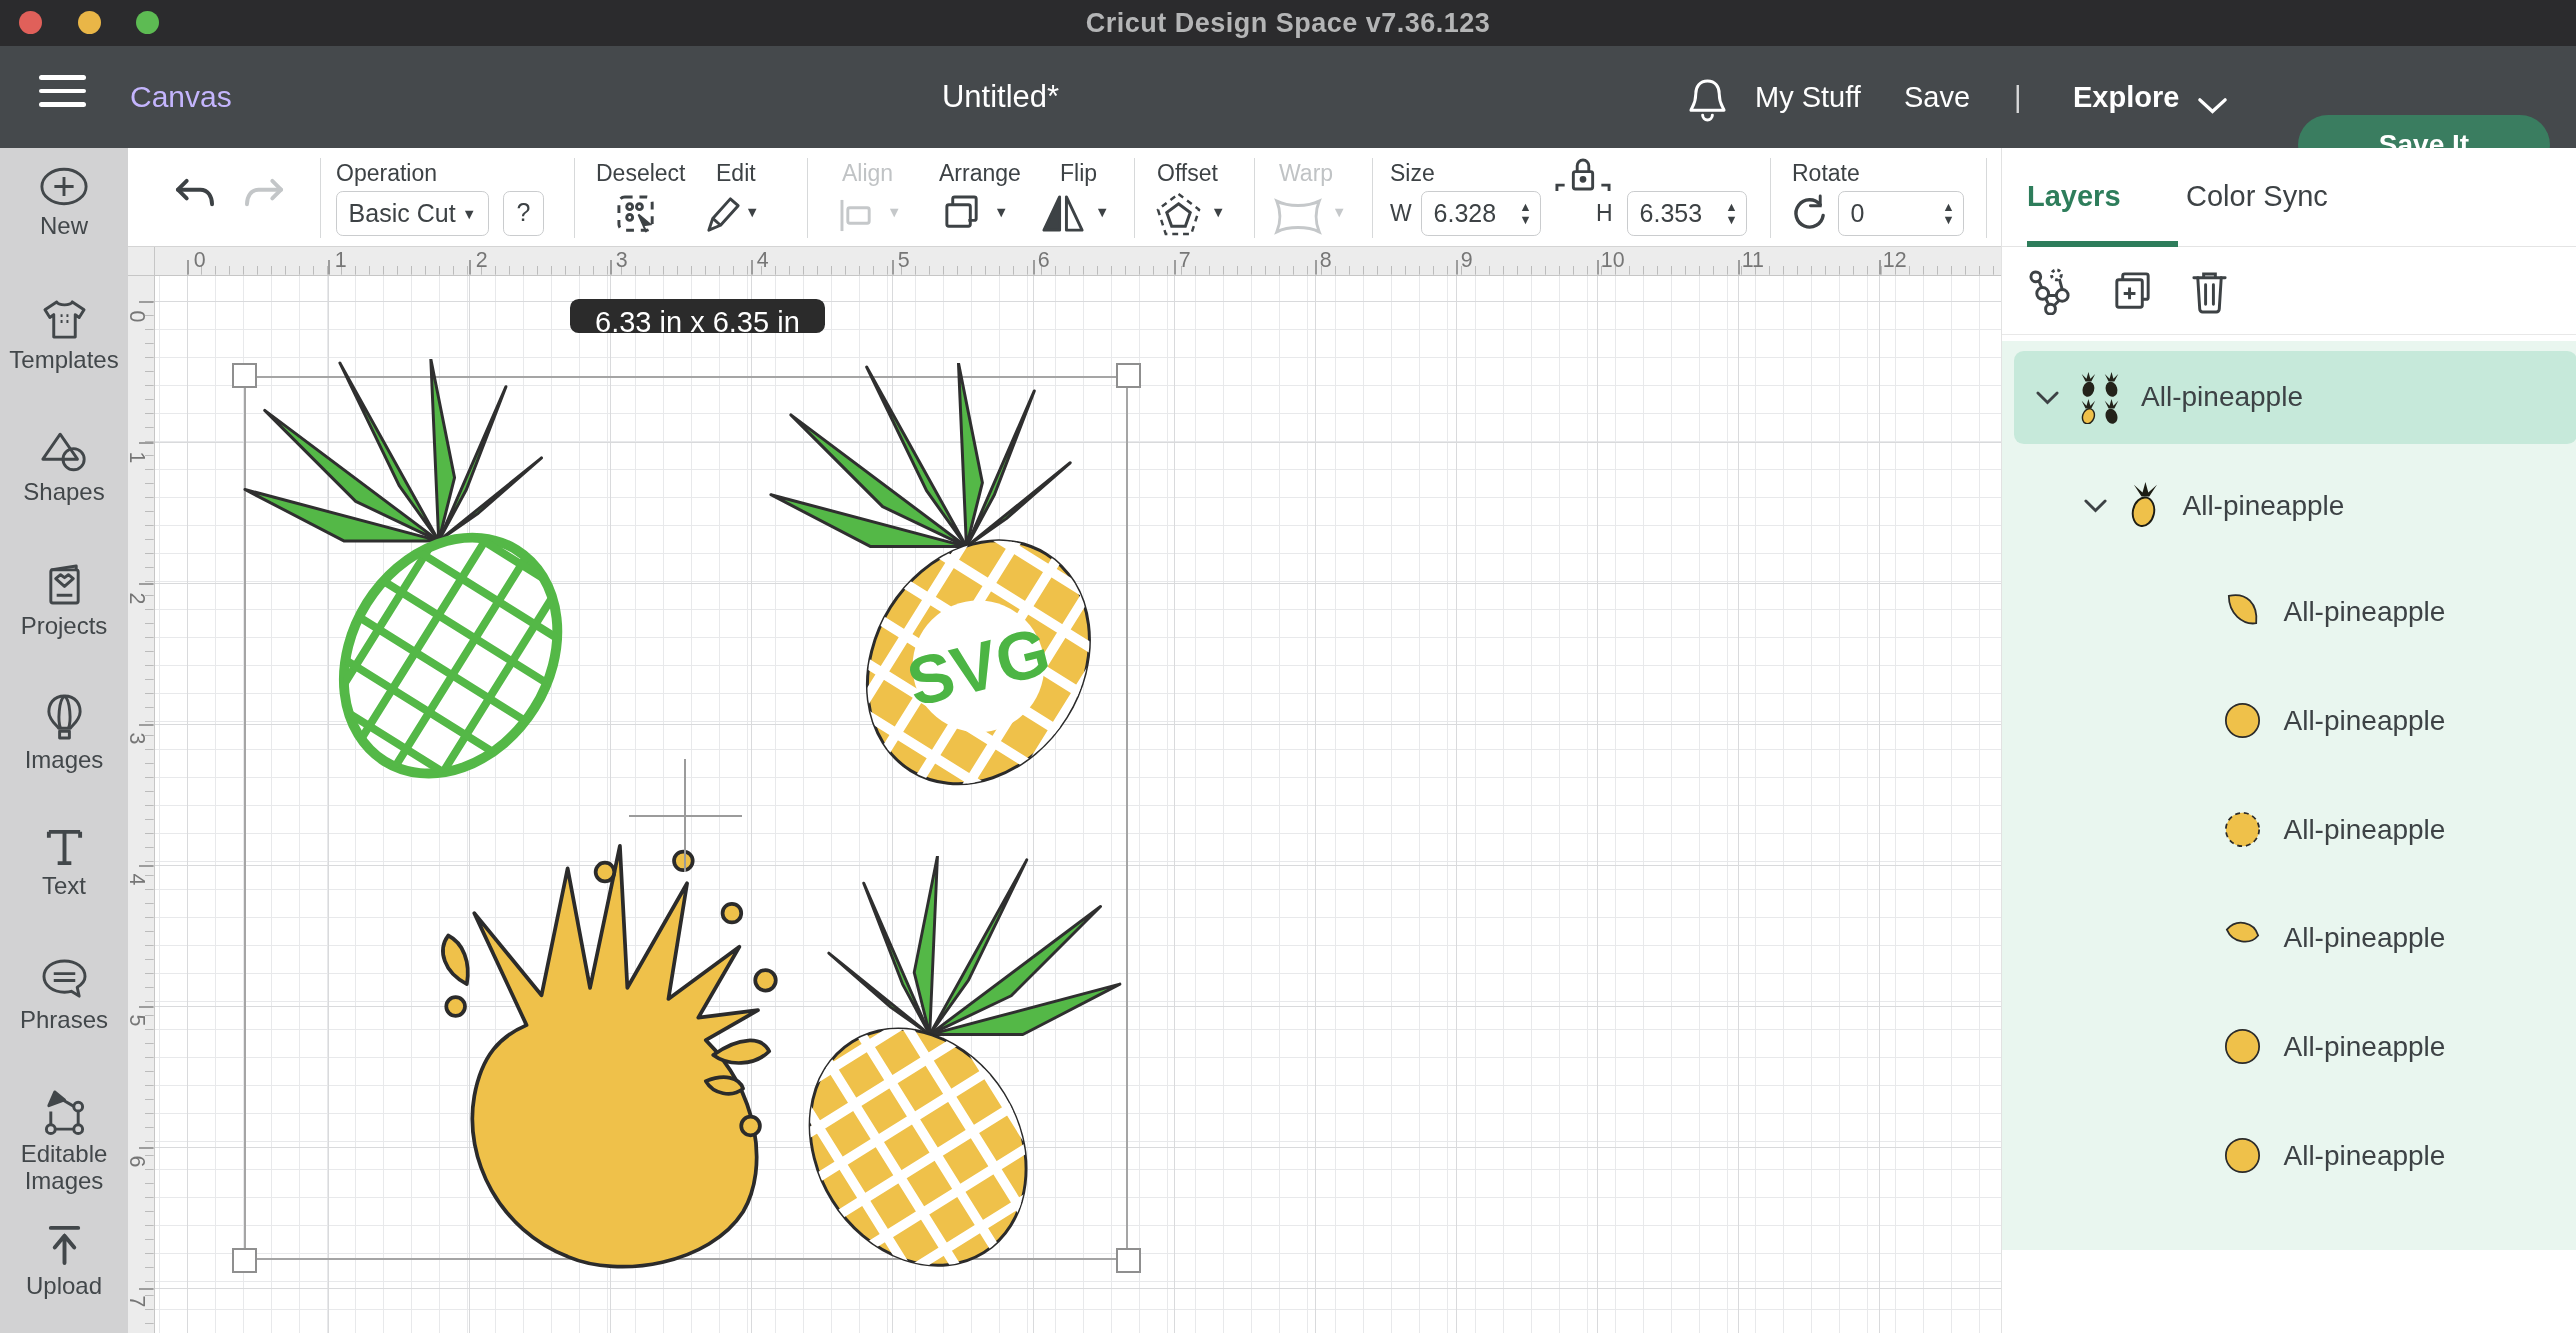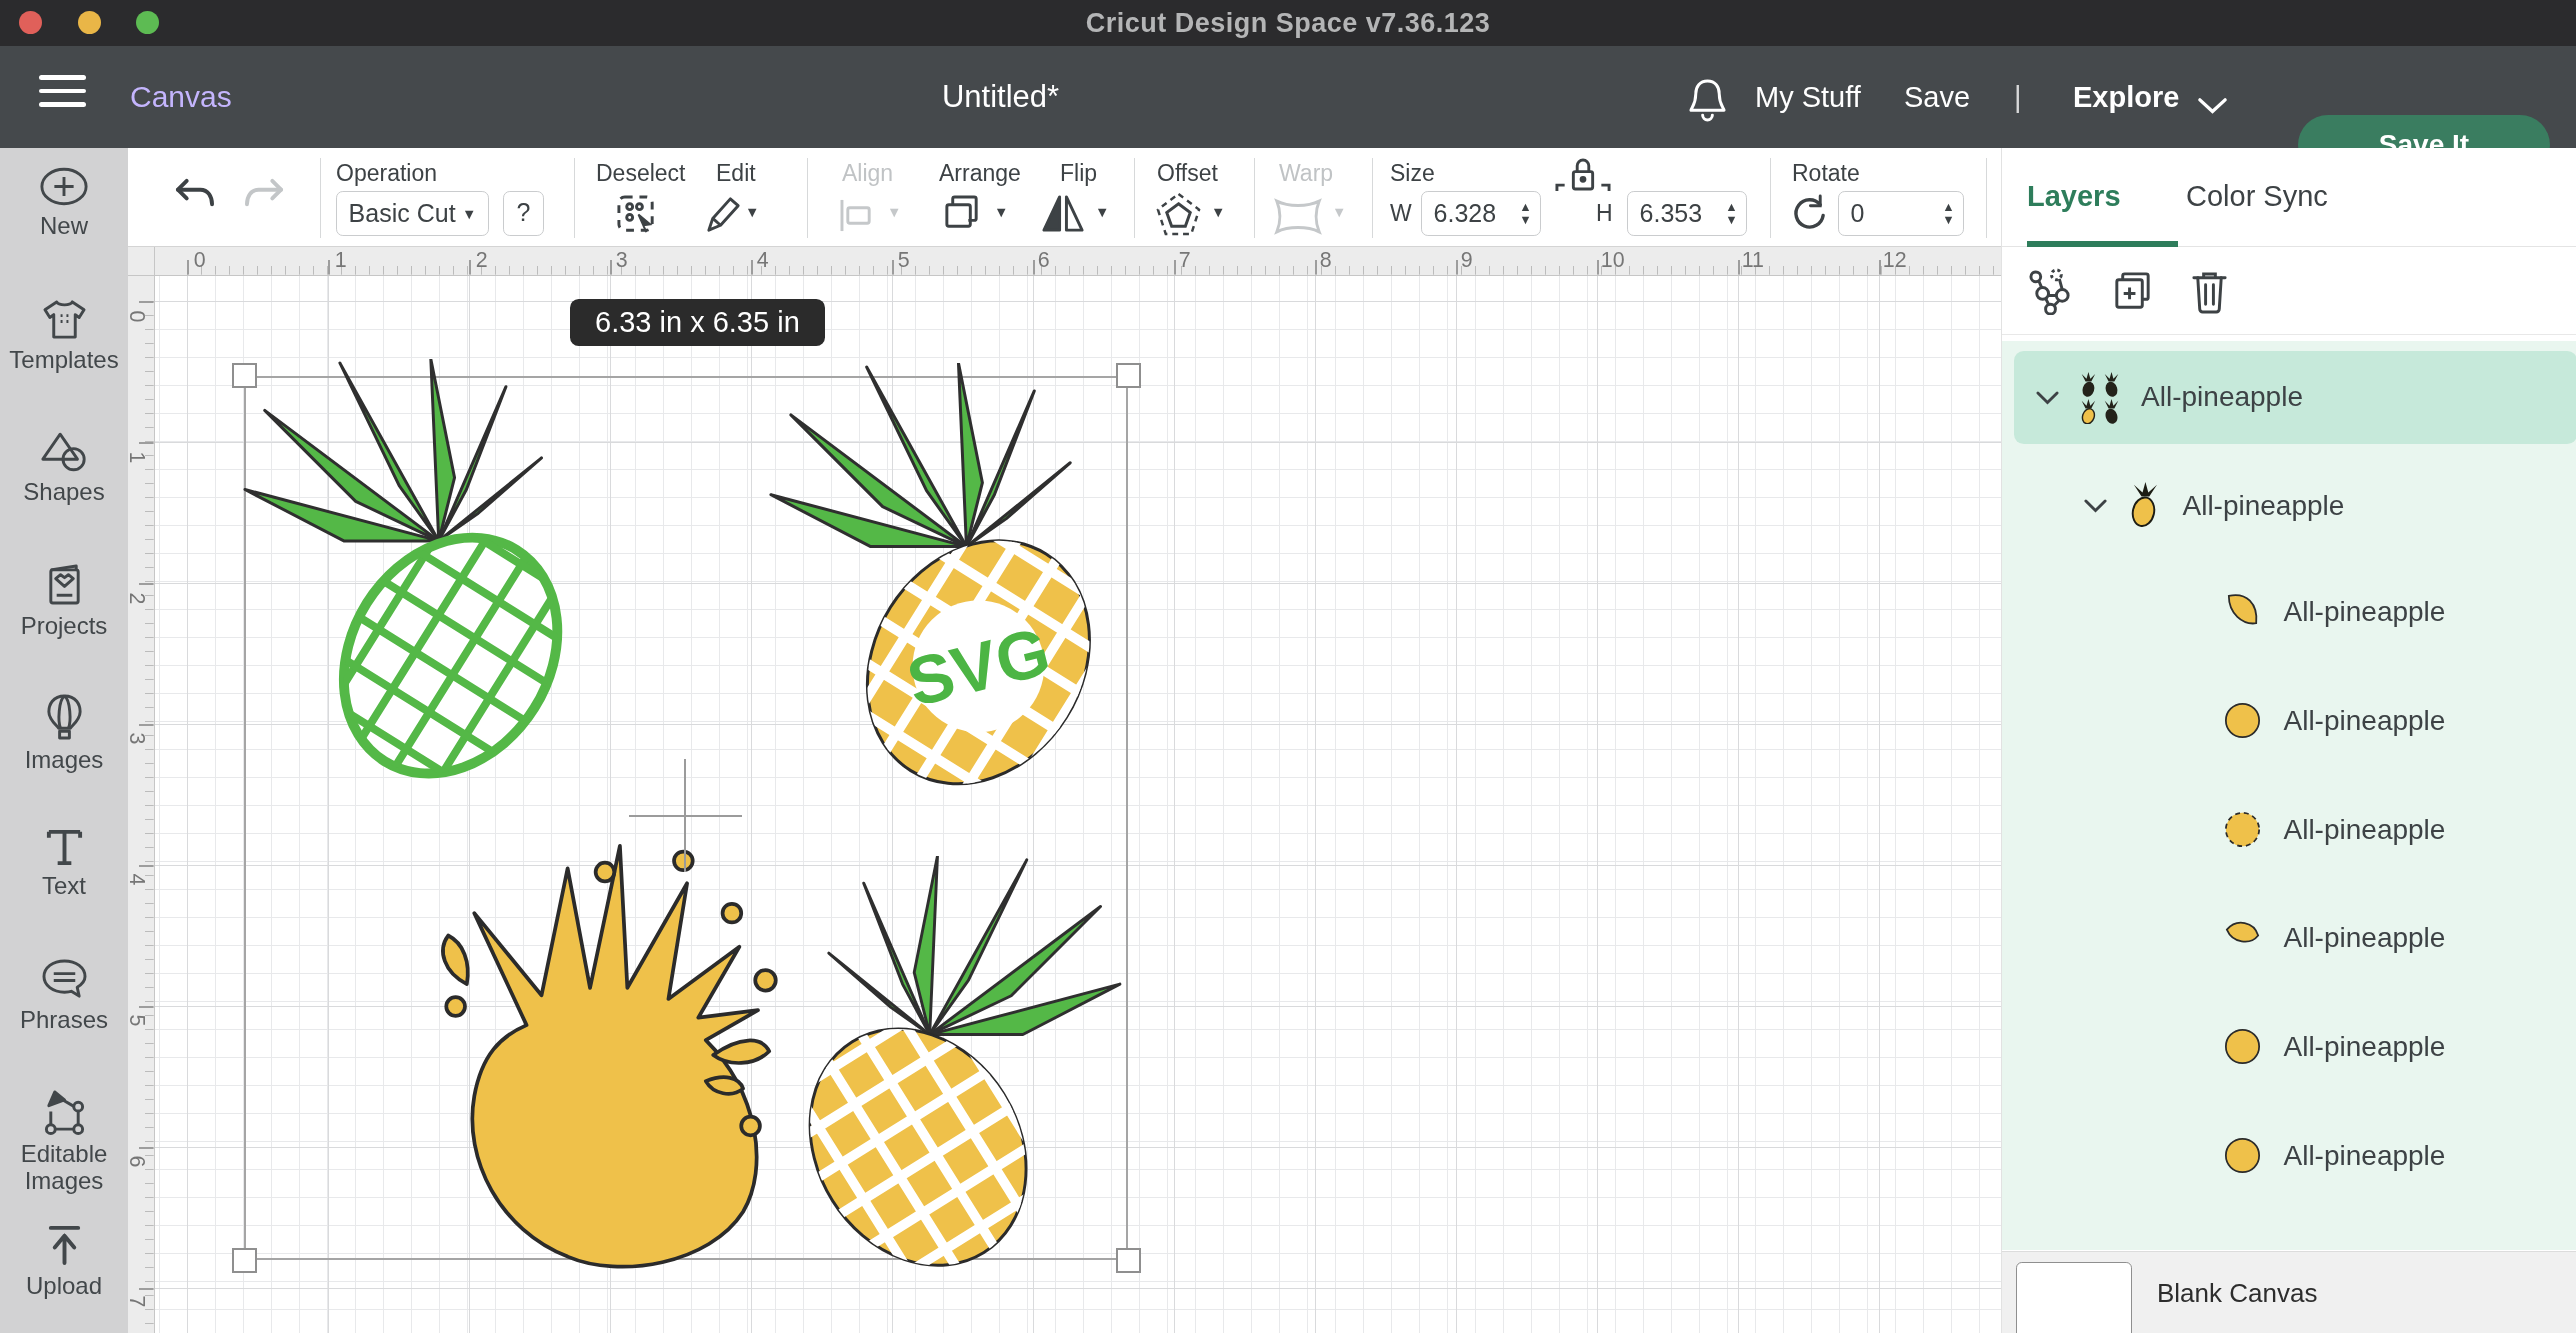"6.33 in x 6.35 in" .dim-tip { height: 47px -> 34px }
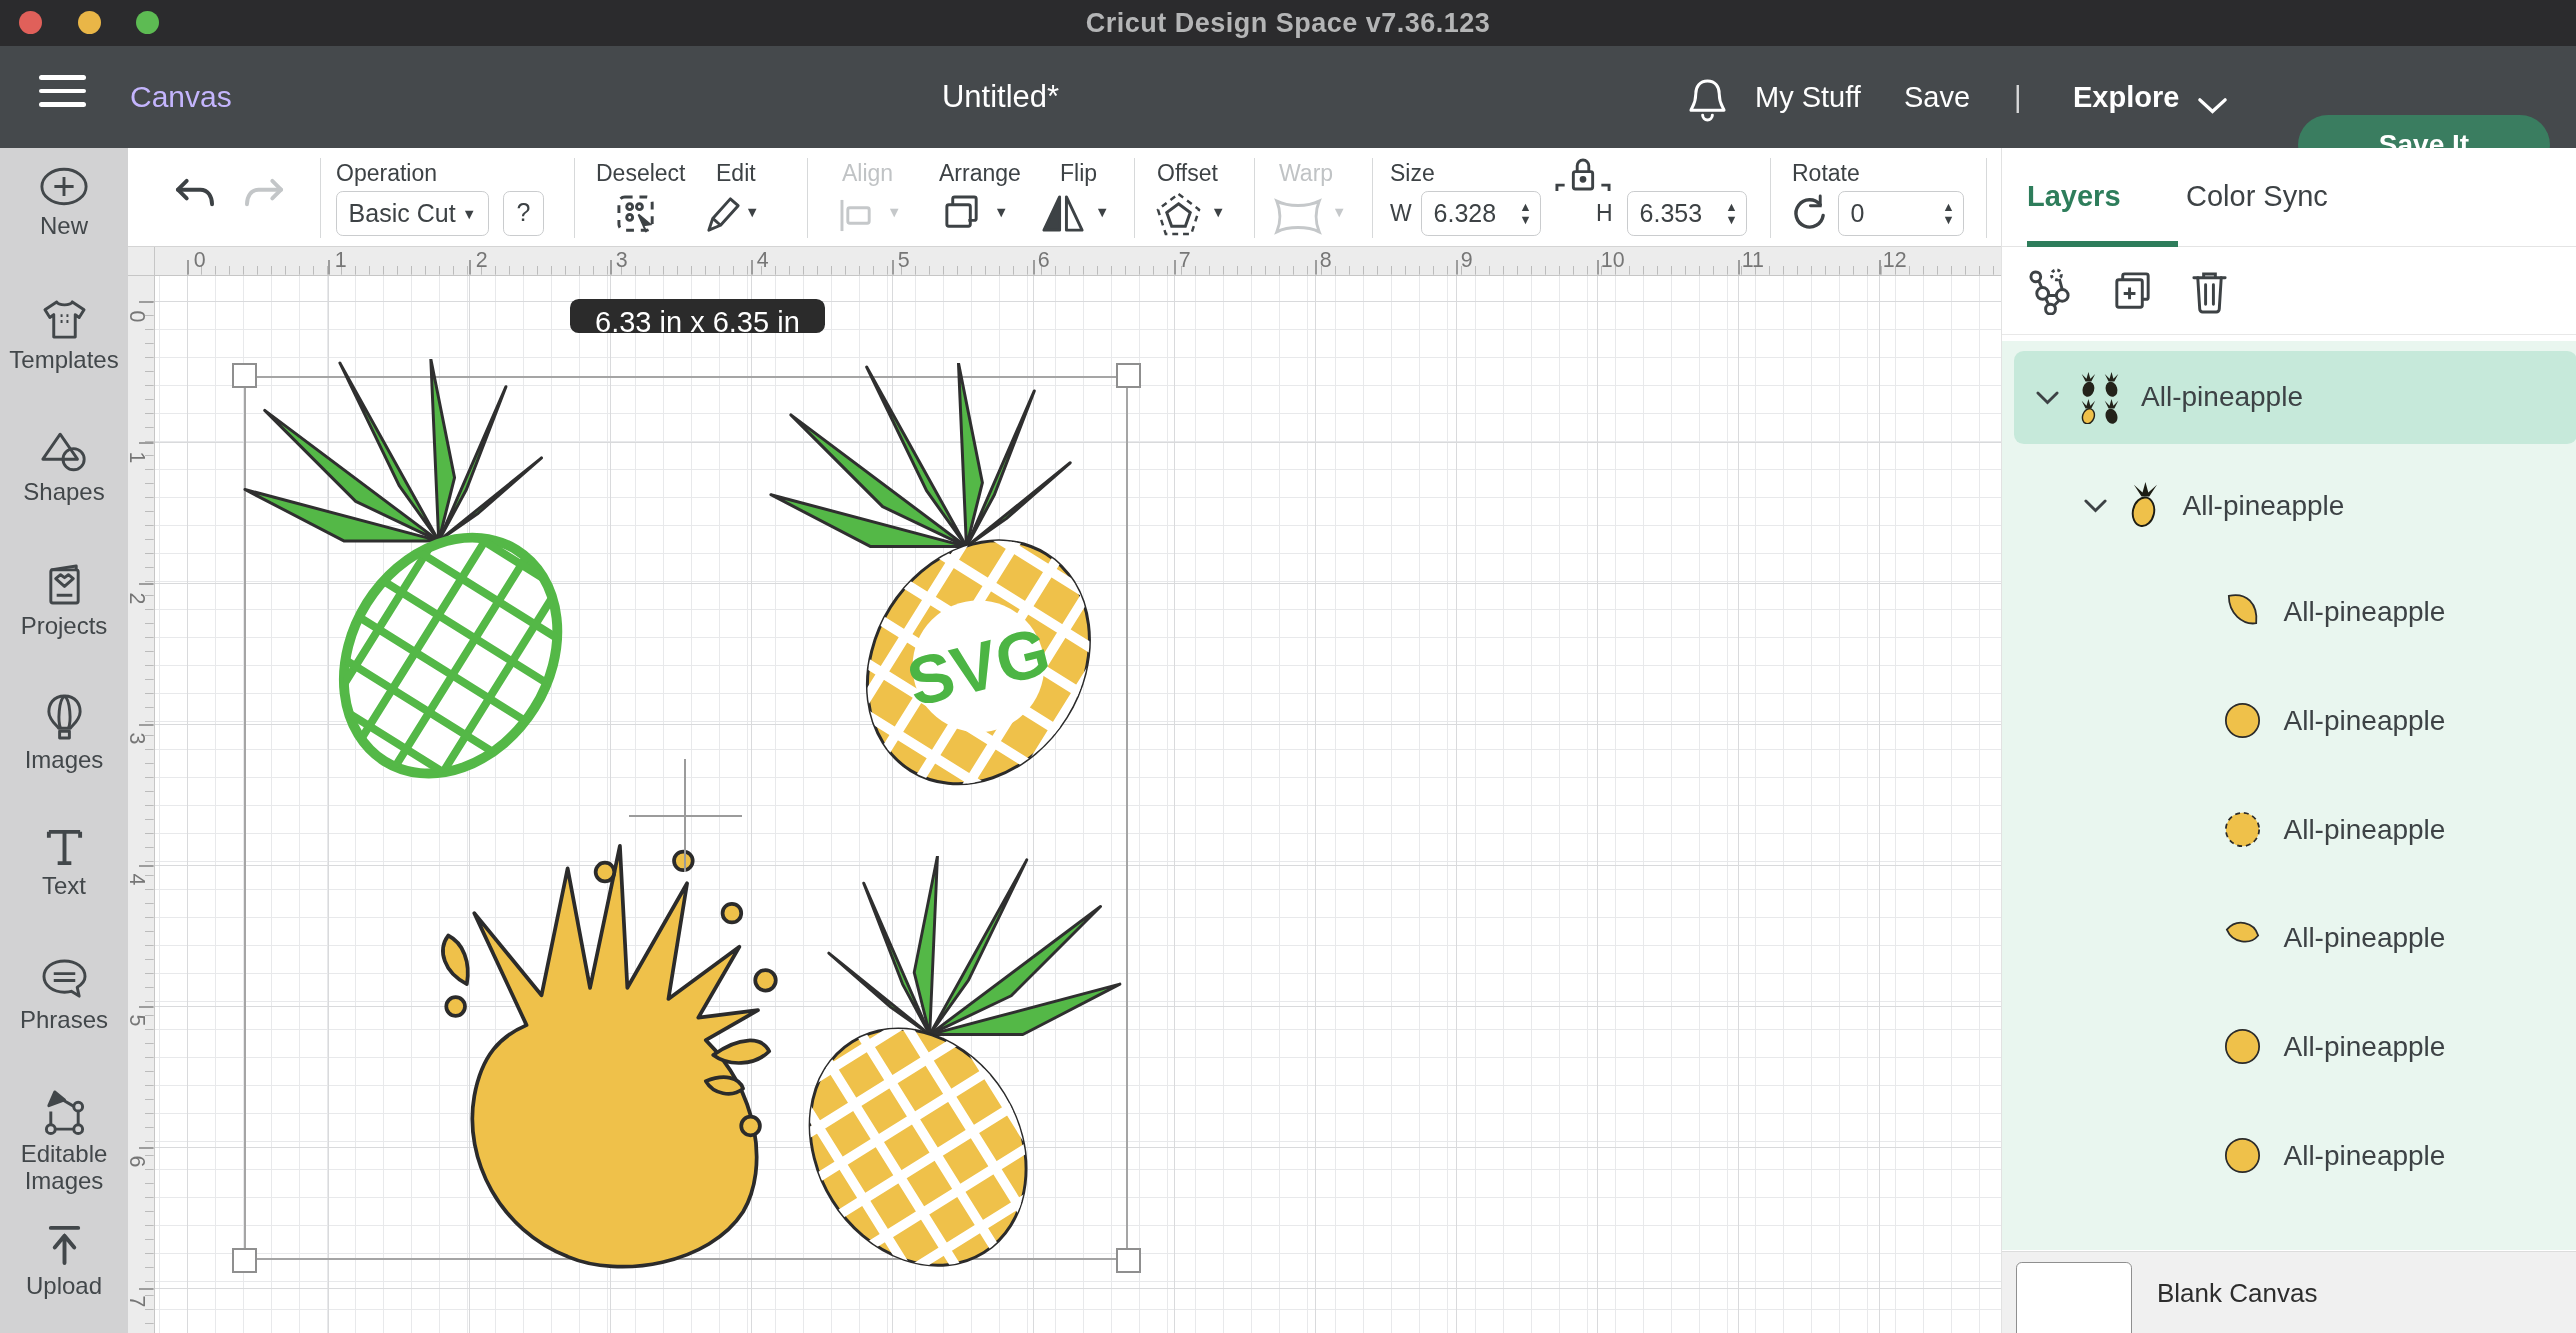"Blank Canvas" div.rp-footer { html: <div> <div></div> <div>Blank Canvas</div> </div> -> none }
